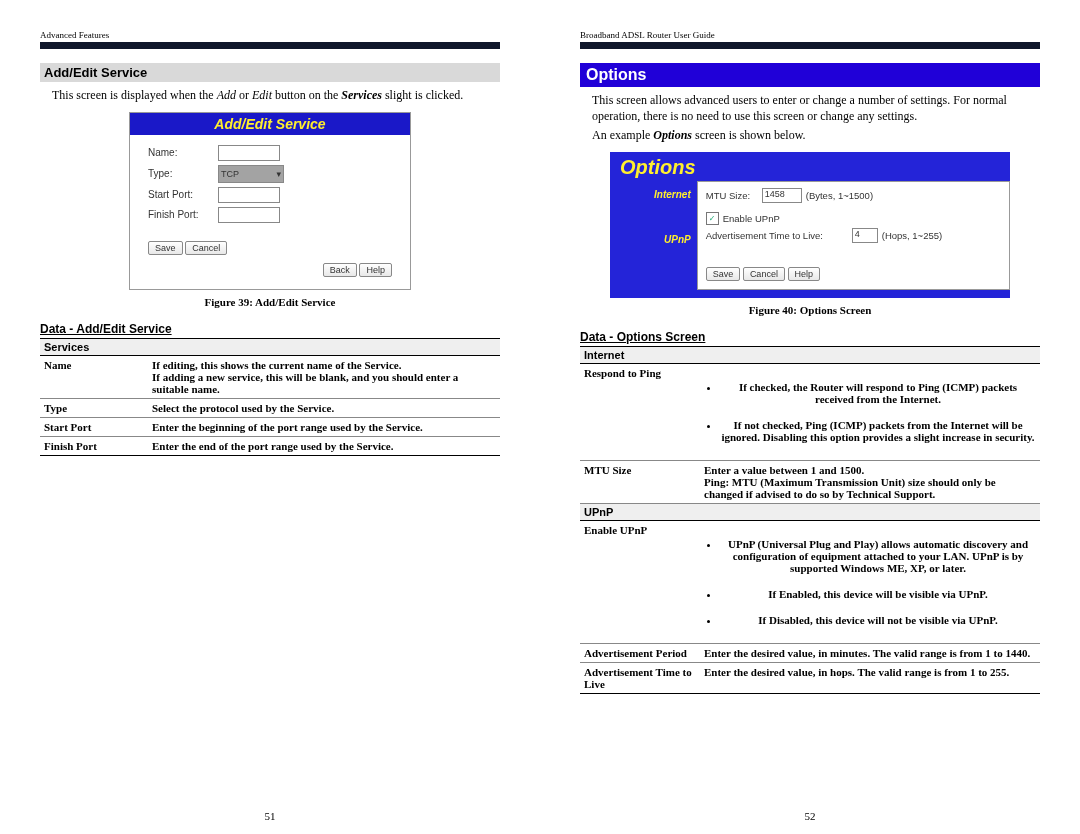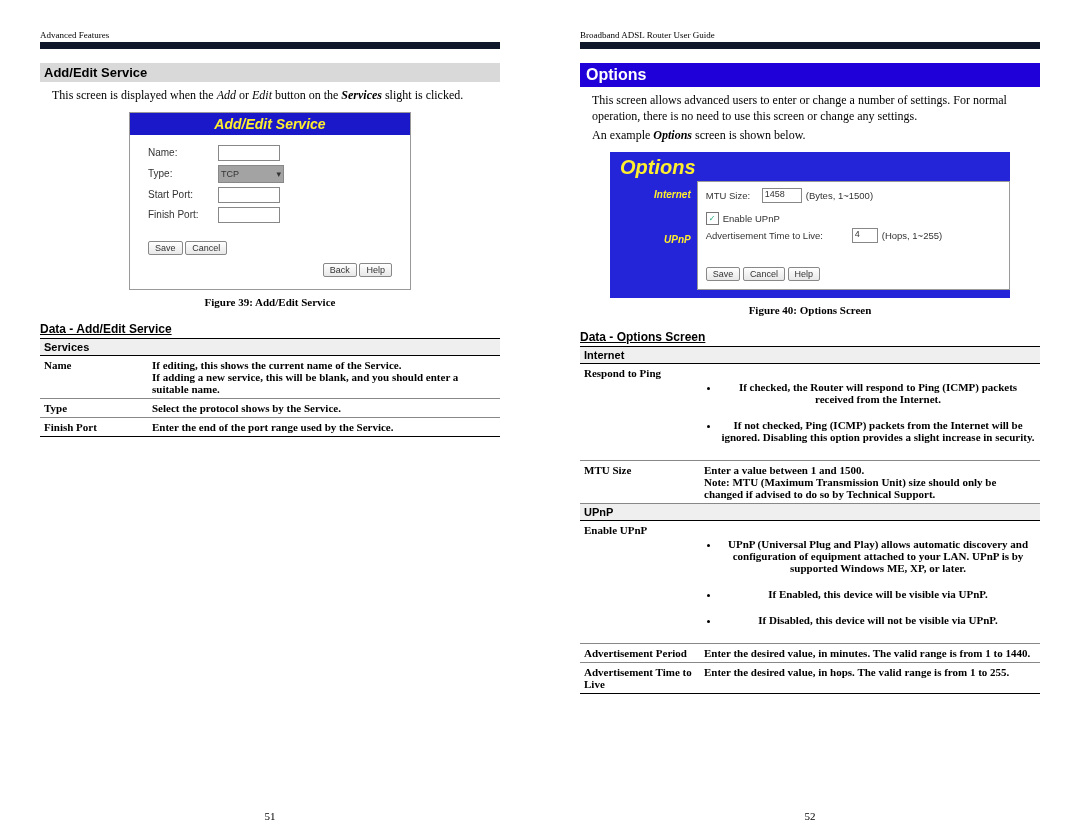"Select the protocol shows by" td { text: shows -> used }
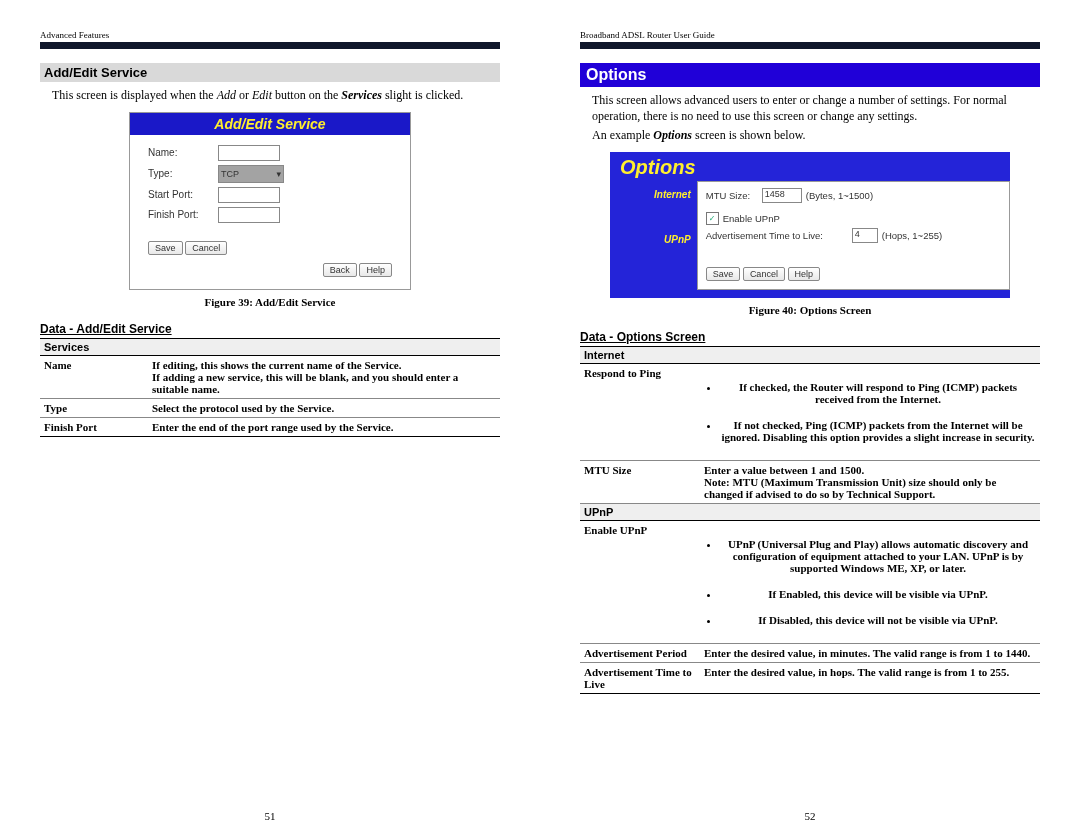"Start Port" tr { html: none -> <tr> <td>Start Port</td> <td>Enter the beginning of the port range used by the Service.</td> </tr> }
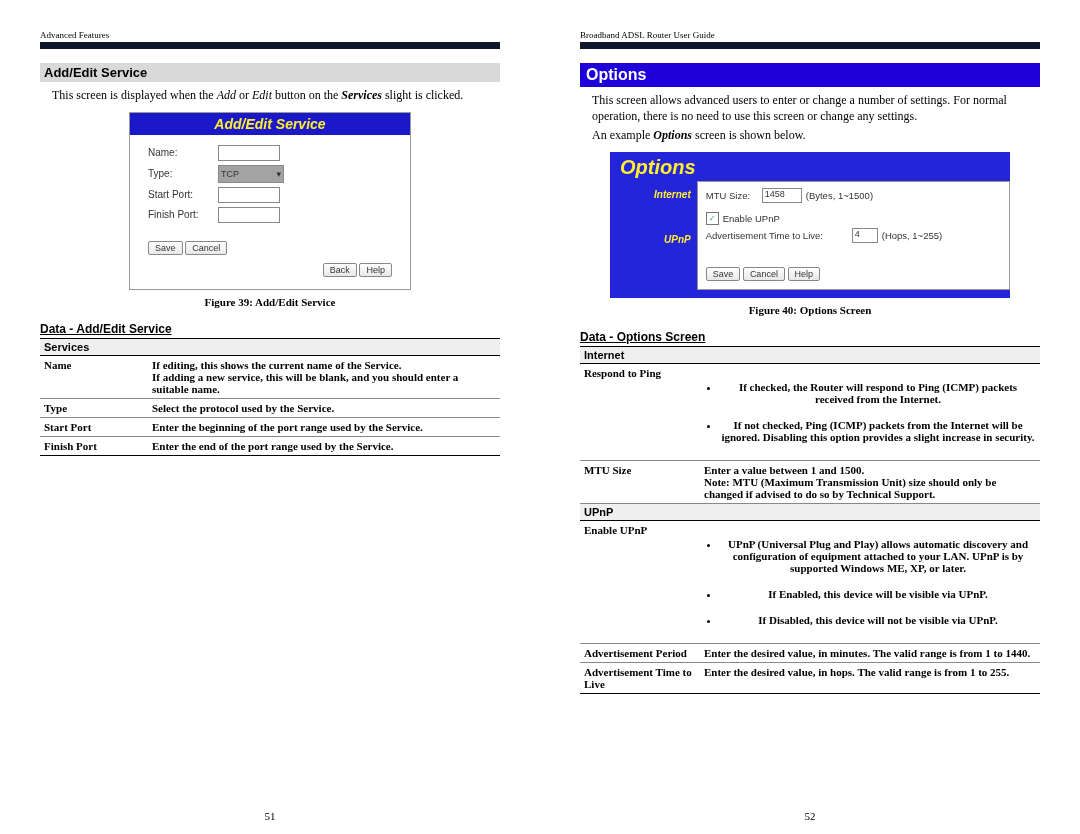"Note" b { text: Note -> Ping }
